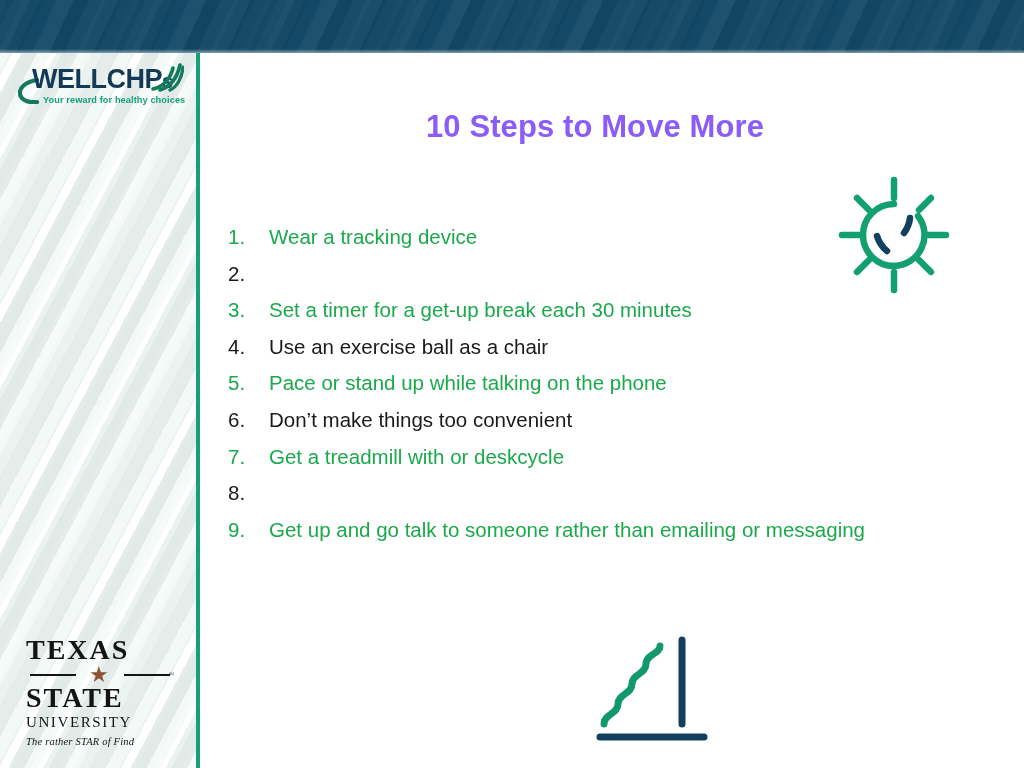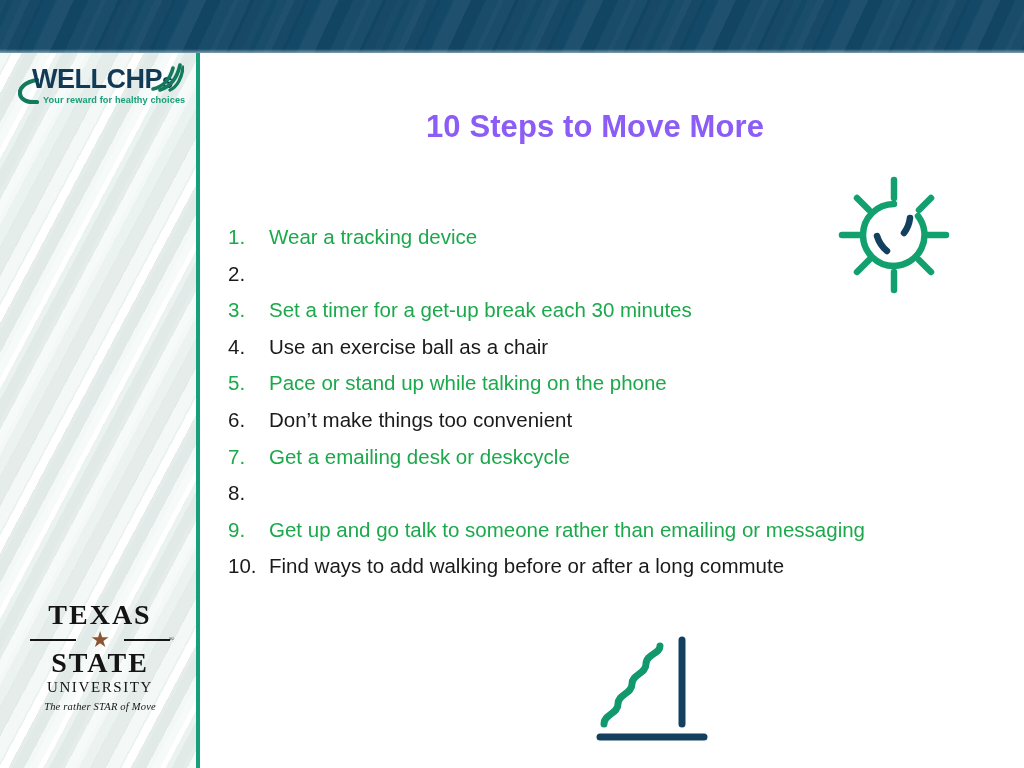"Get a emailing desk or" span.step-text { text: emailing desk -> treadmill with }
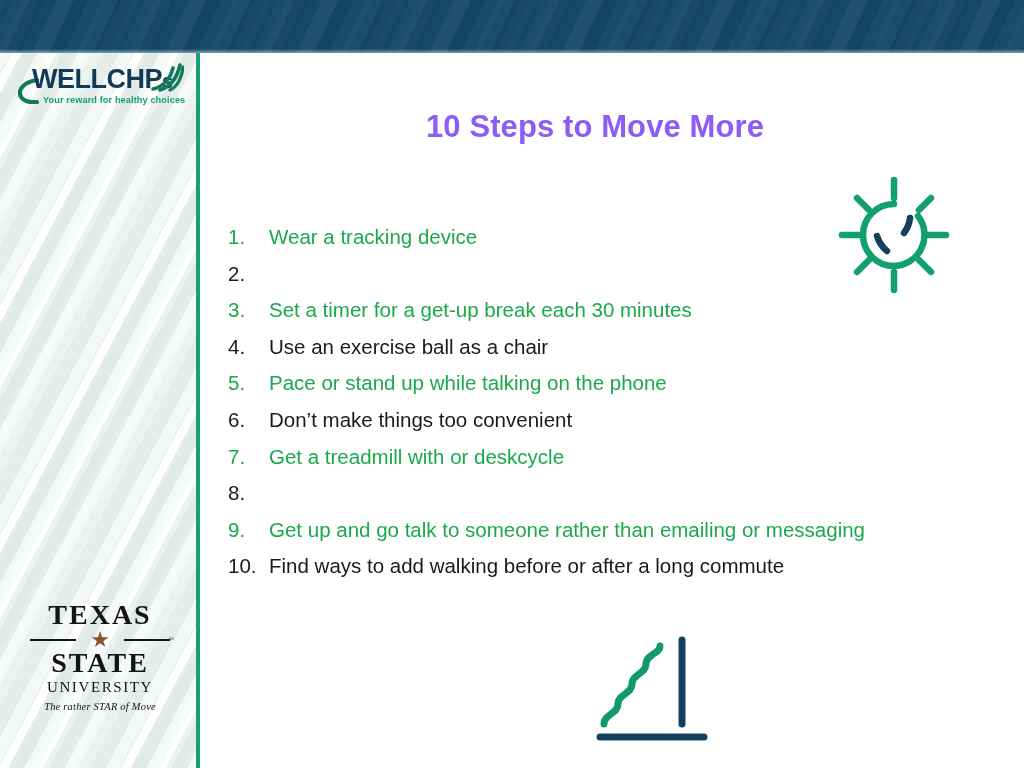"10." div.step-row { html: <div> <span>10.</span> <span>Find ways to add walking before or after a long commute</span> </div> -> none }
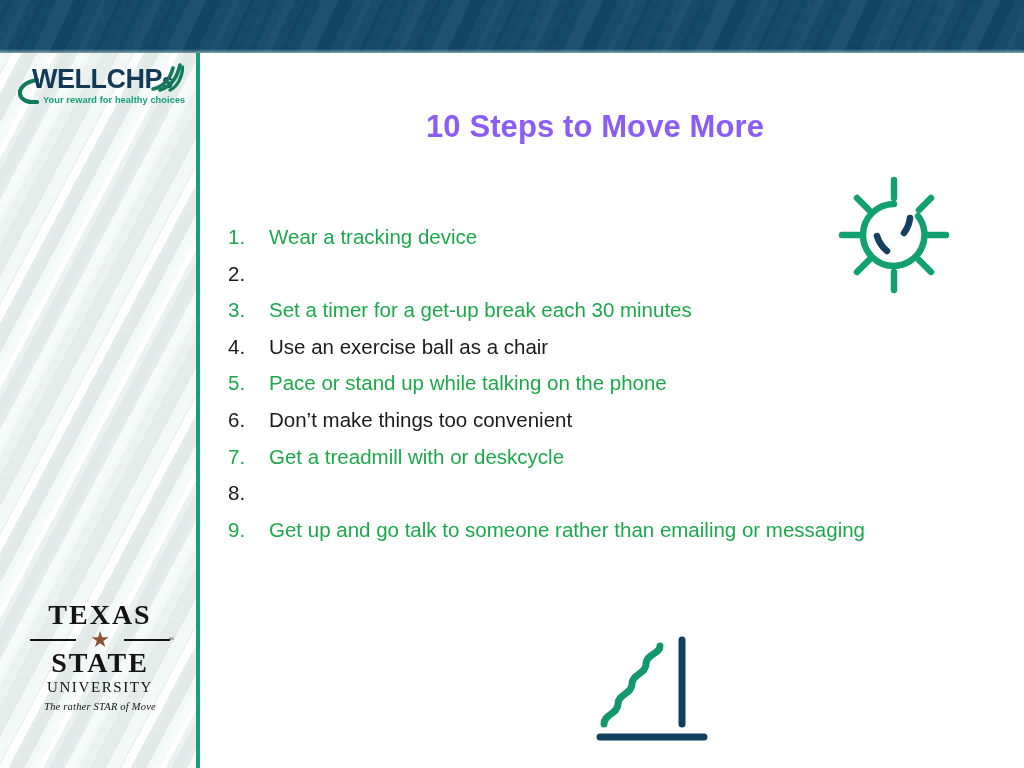"TEXAS" #txst-logo { text-align: center -> none; top: 601px -> 636px }
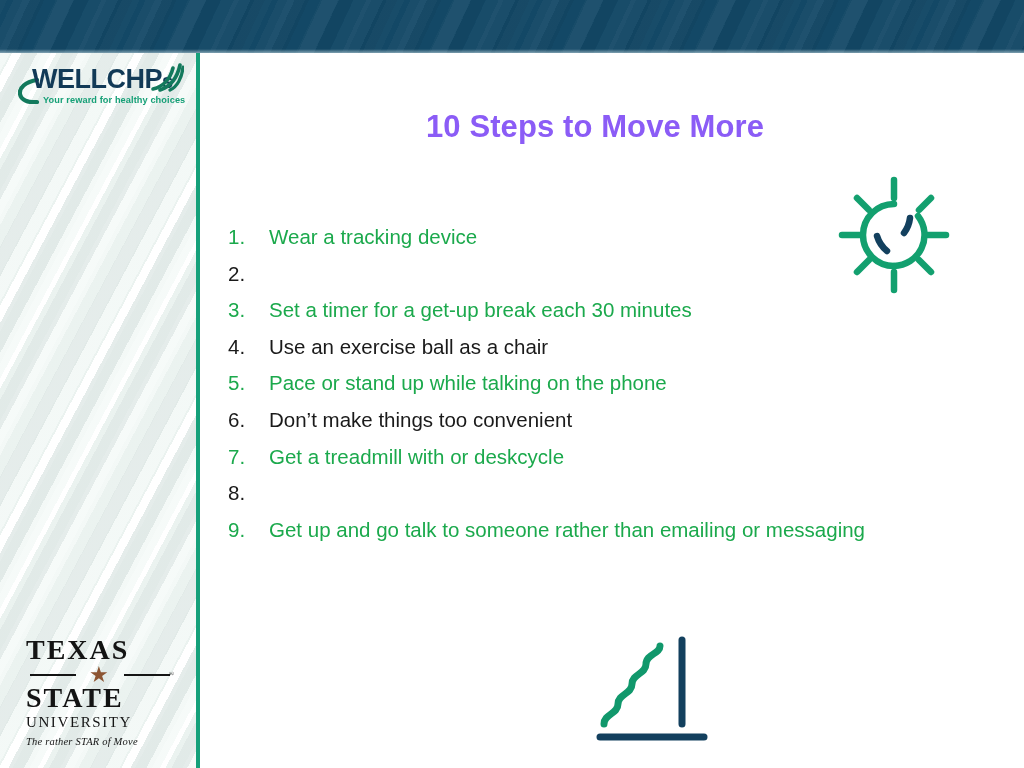"of Move" span { text: Move -> Find }
